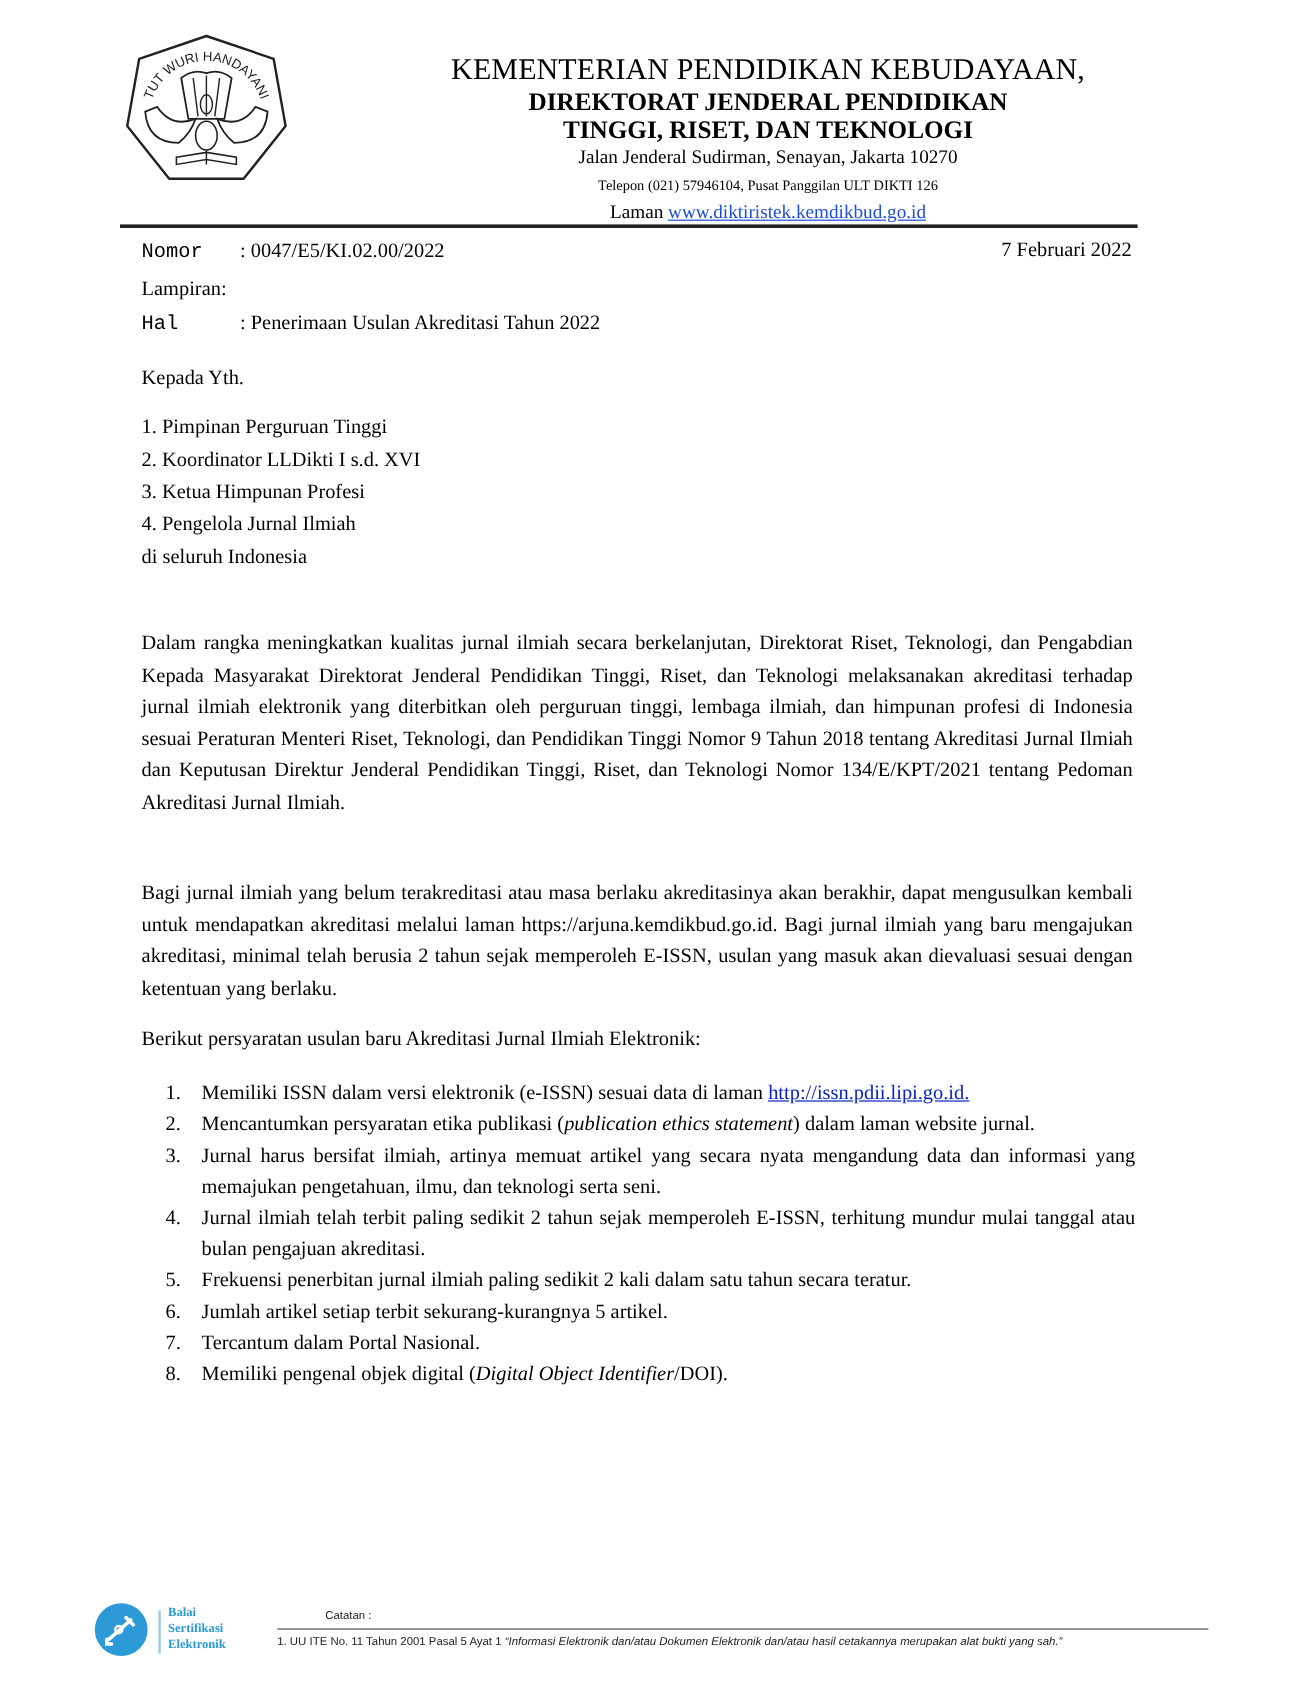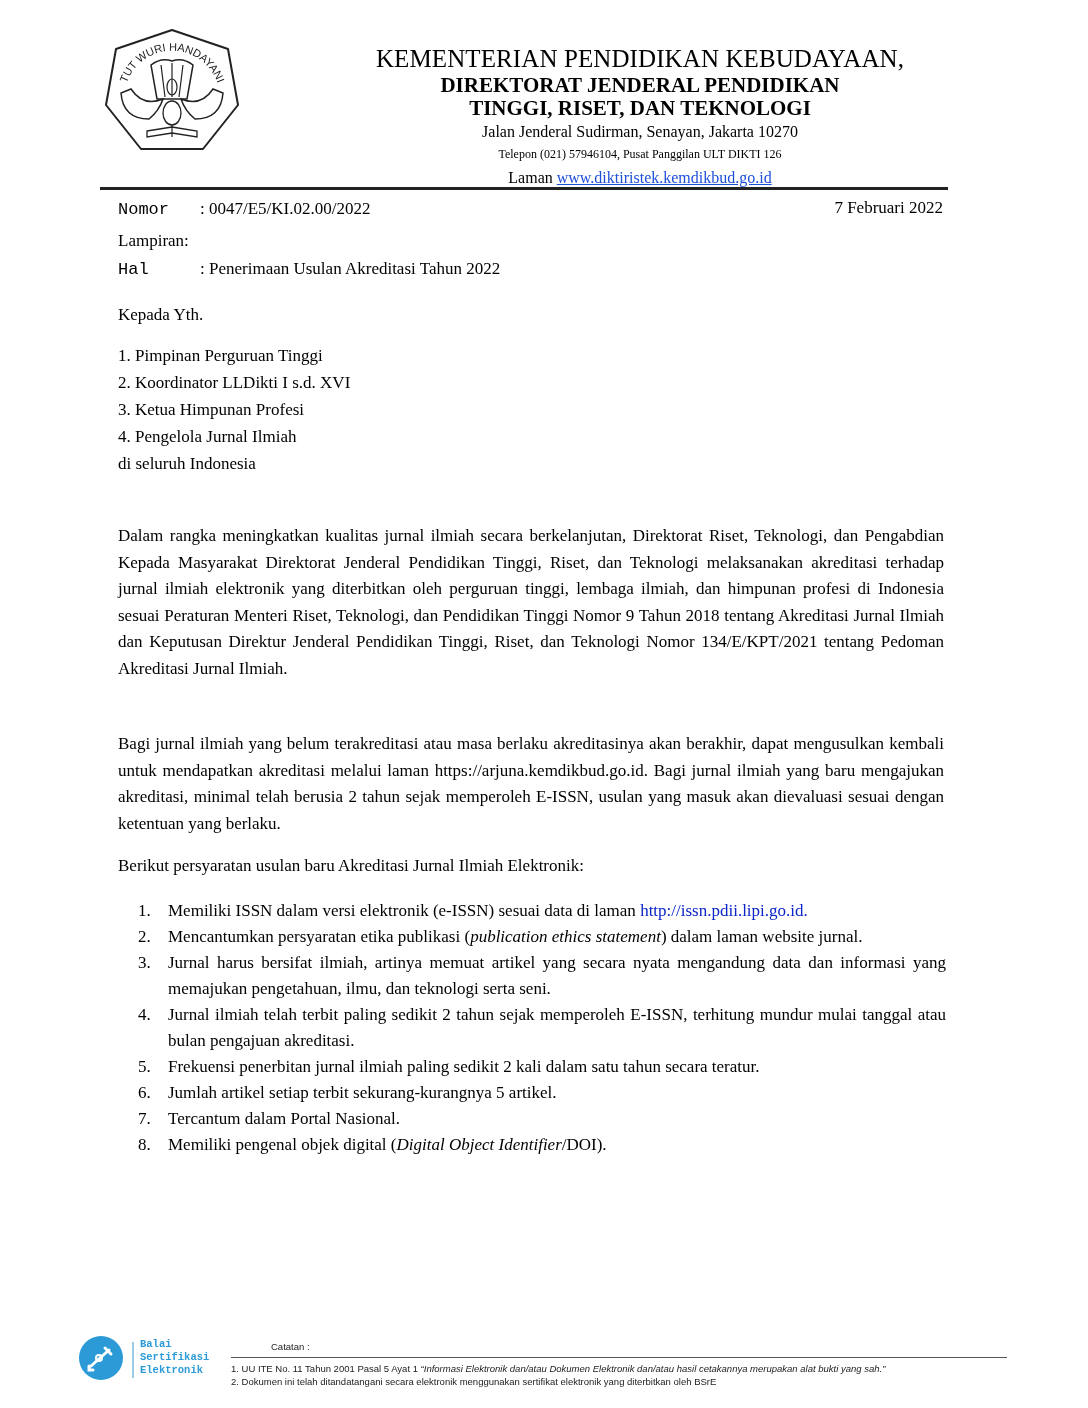"http://issn.pdii.lipi.go.id." .req-list a { text-decoration: none -> underline }
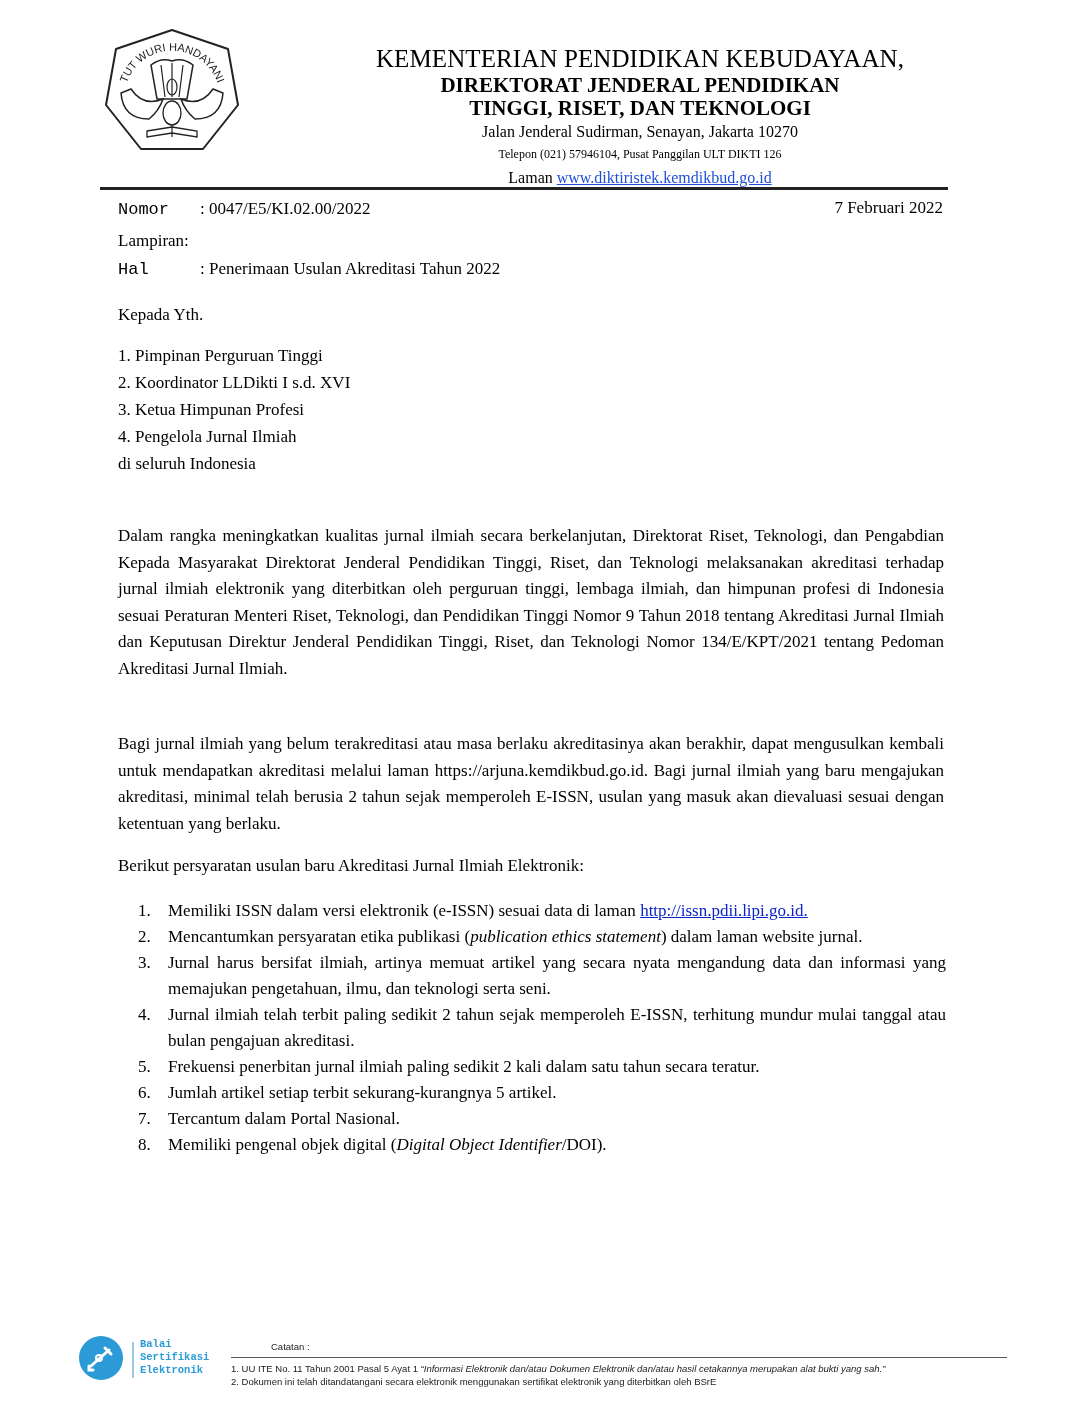"Balai" .bsre-text { font-family: Liberation Mono, monospace -> Liberation Serif, serif }
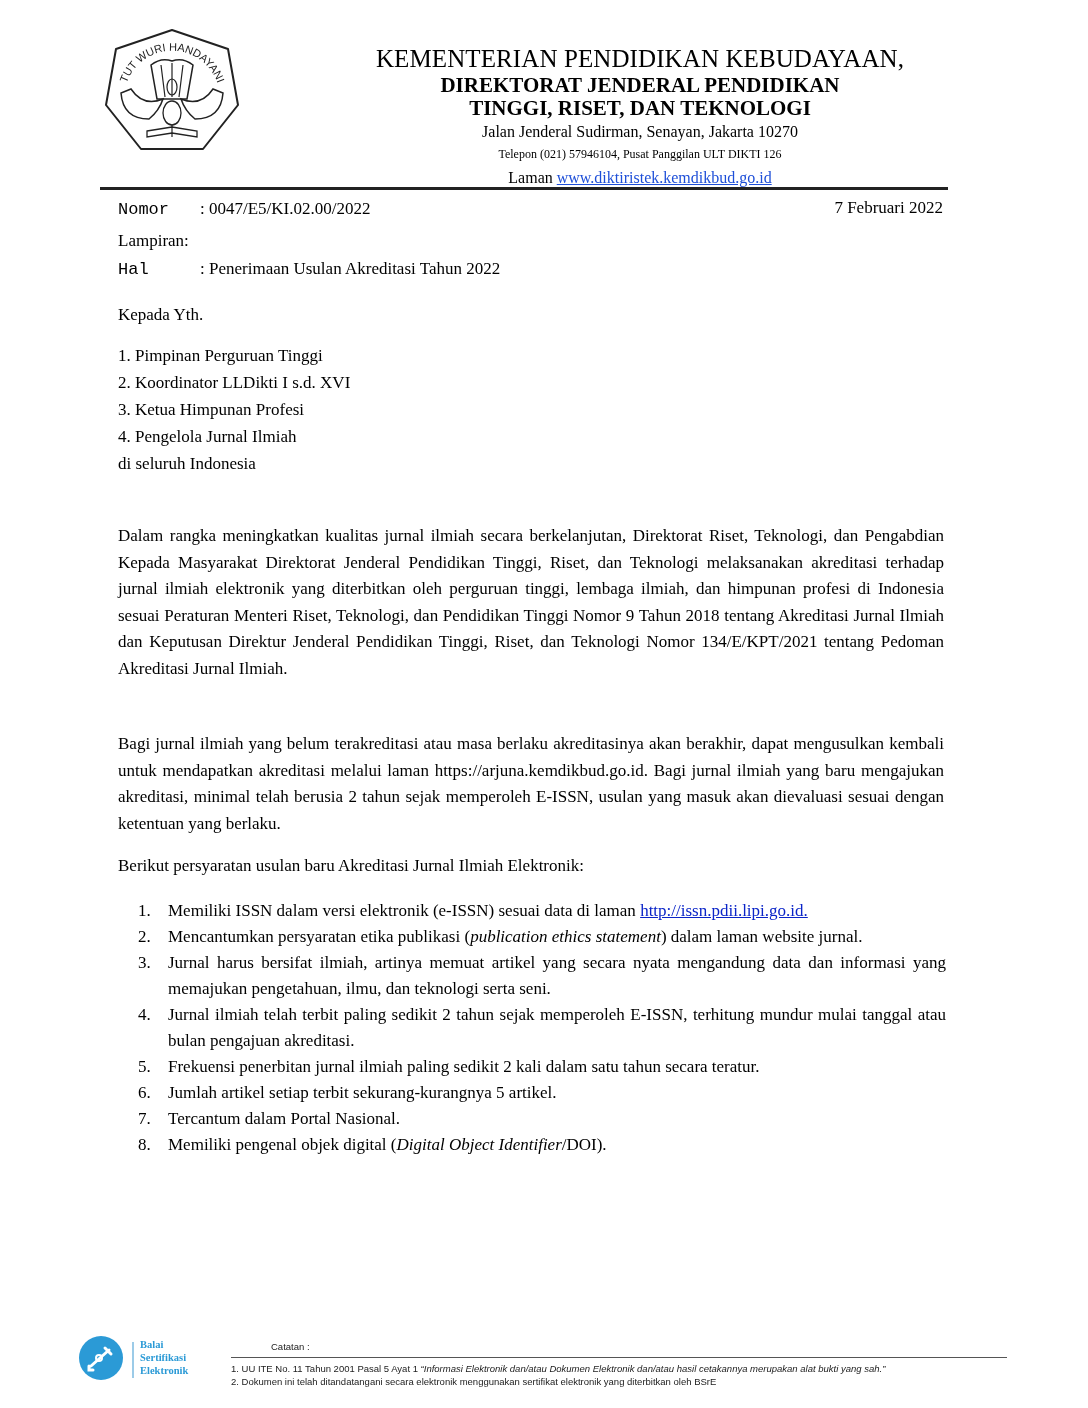"2. Dokumen ini telah ditandatangani" div.n { html: <div>2. Dokumen ini telah ditandatangani secara elektronik menggunakan sertifikat elektronik yang diterbitkan oleh BSrE</div> -> none }
